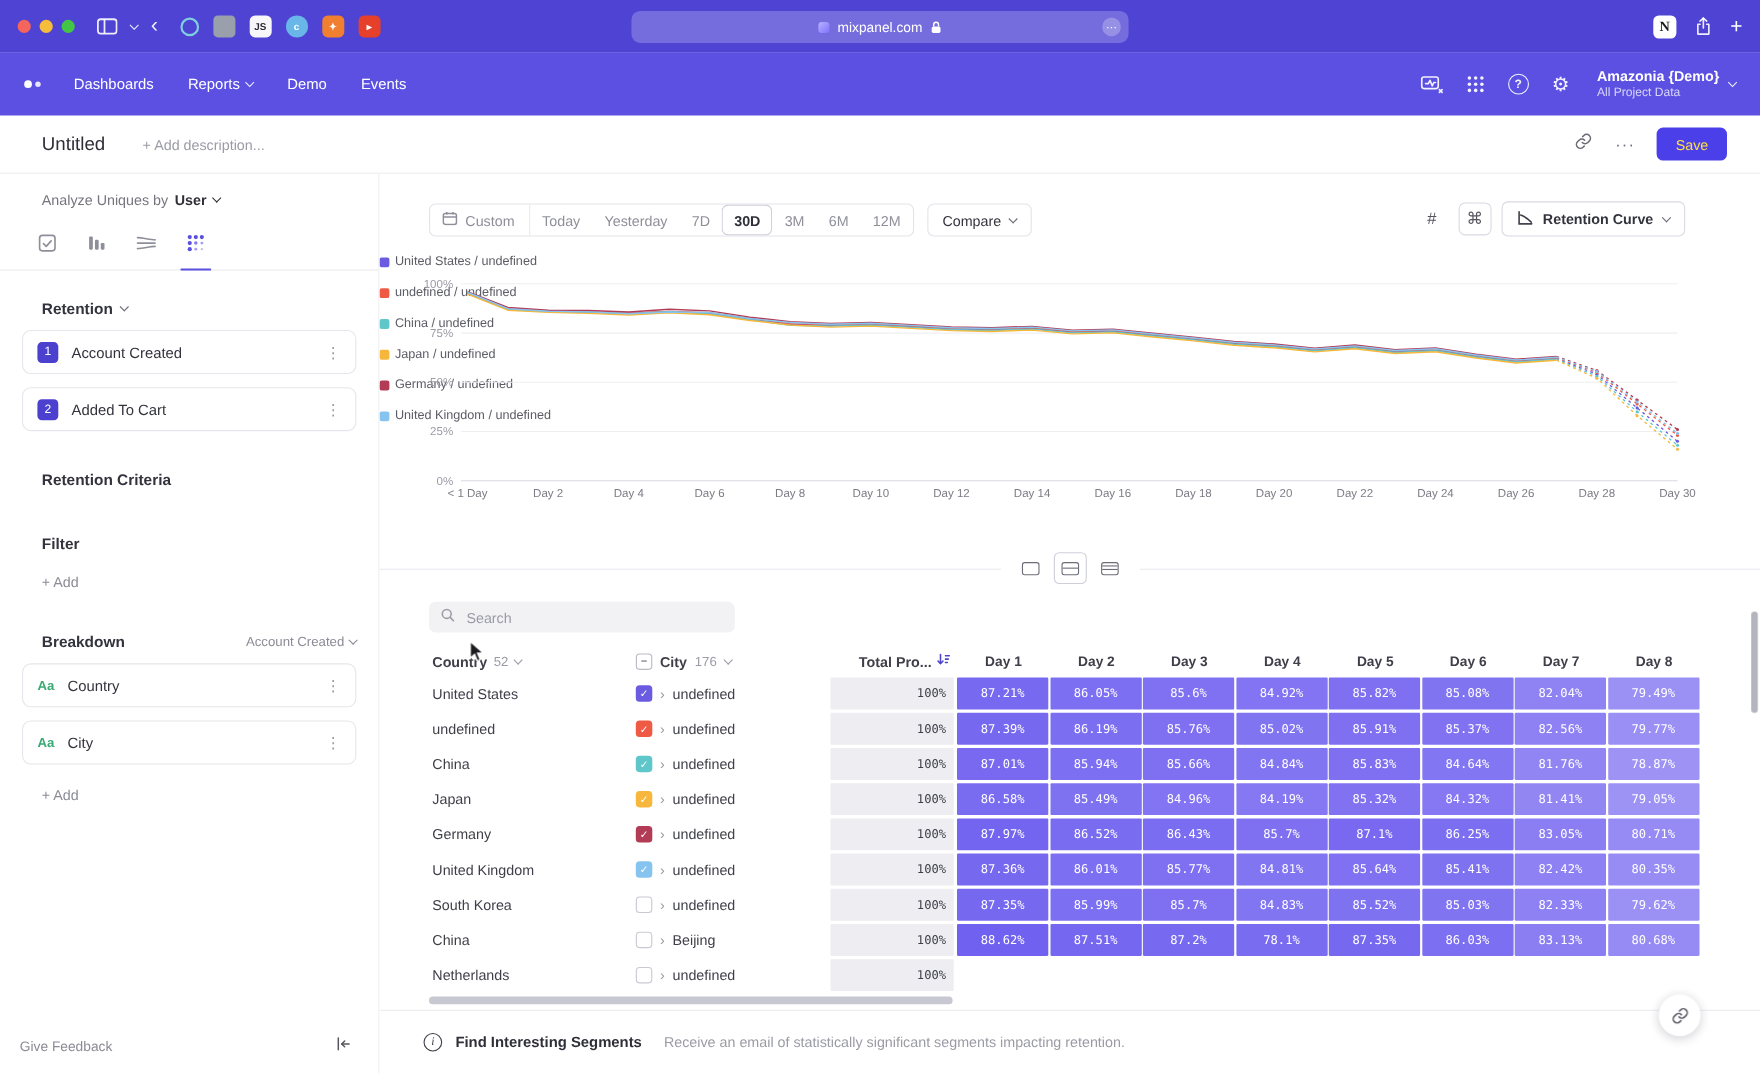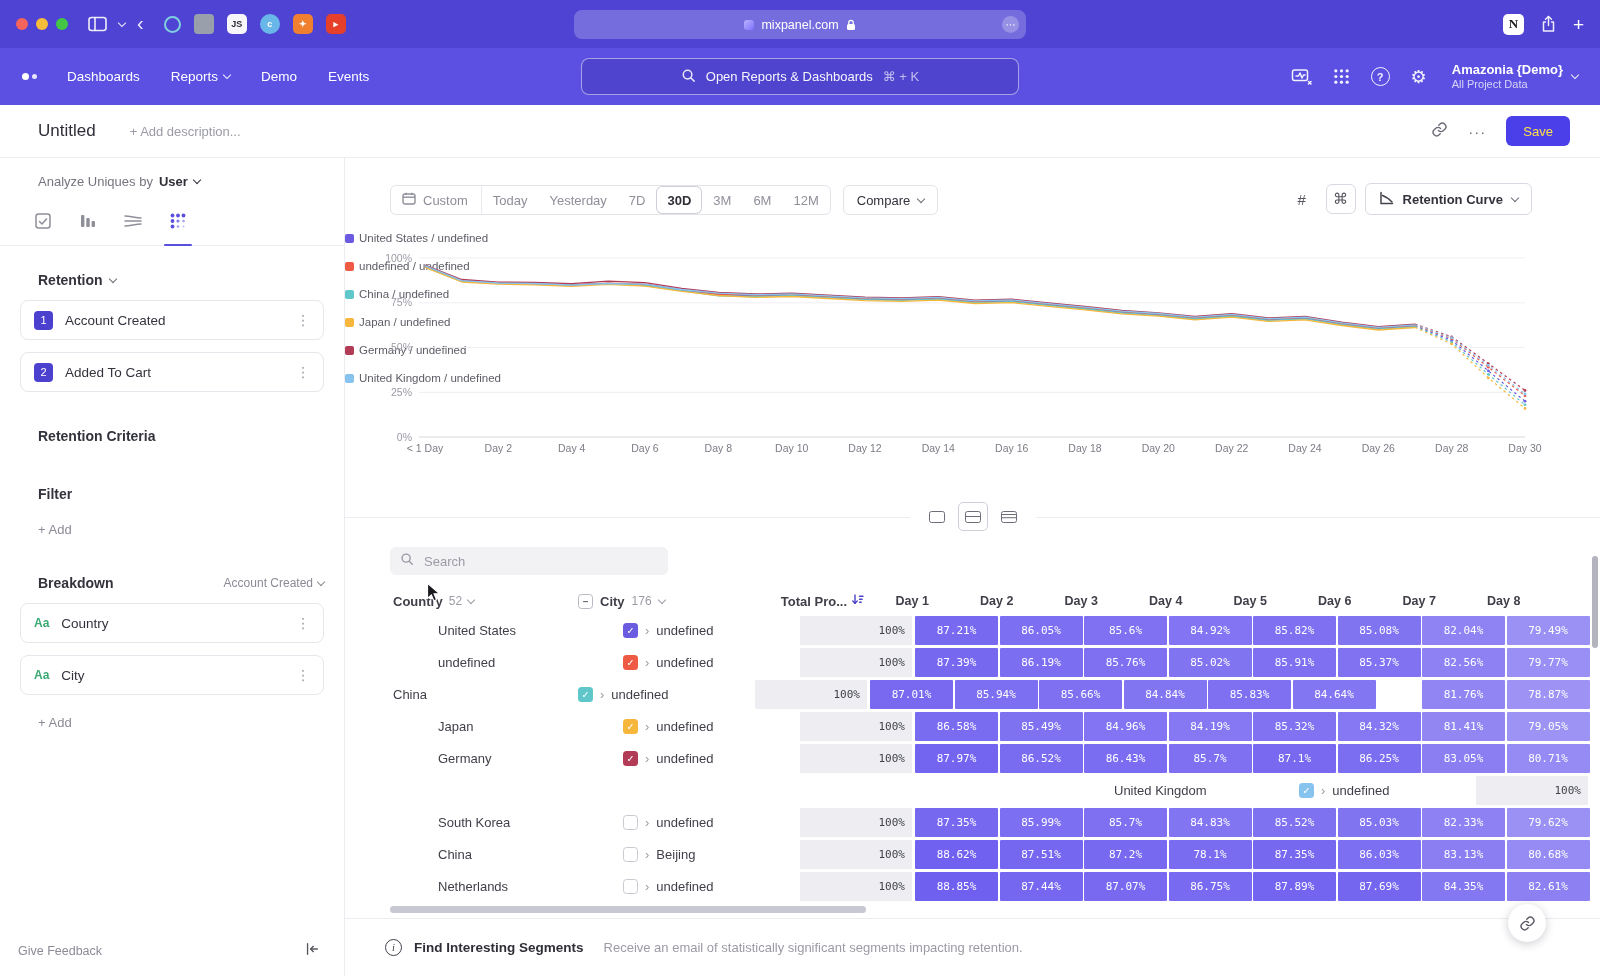"Open Reports & Dashboards" div.header-search { html: <div> <span> <svg> <circle></circle> <line></line> </svg> </span> <span>Open Reports &amp; Dashboards</span> <span>⌘ + K</span> </div> -> none }
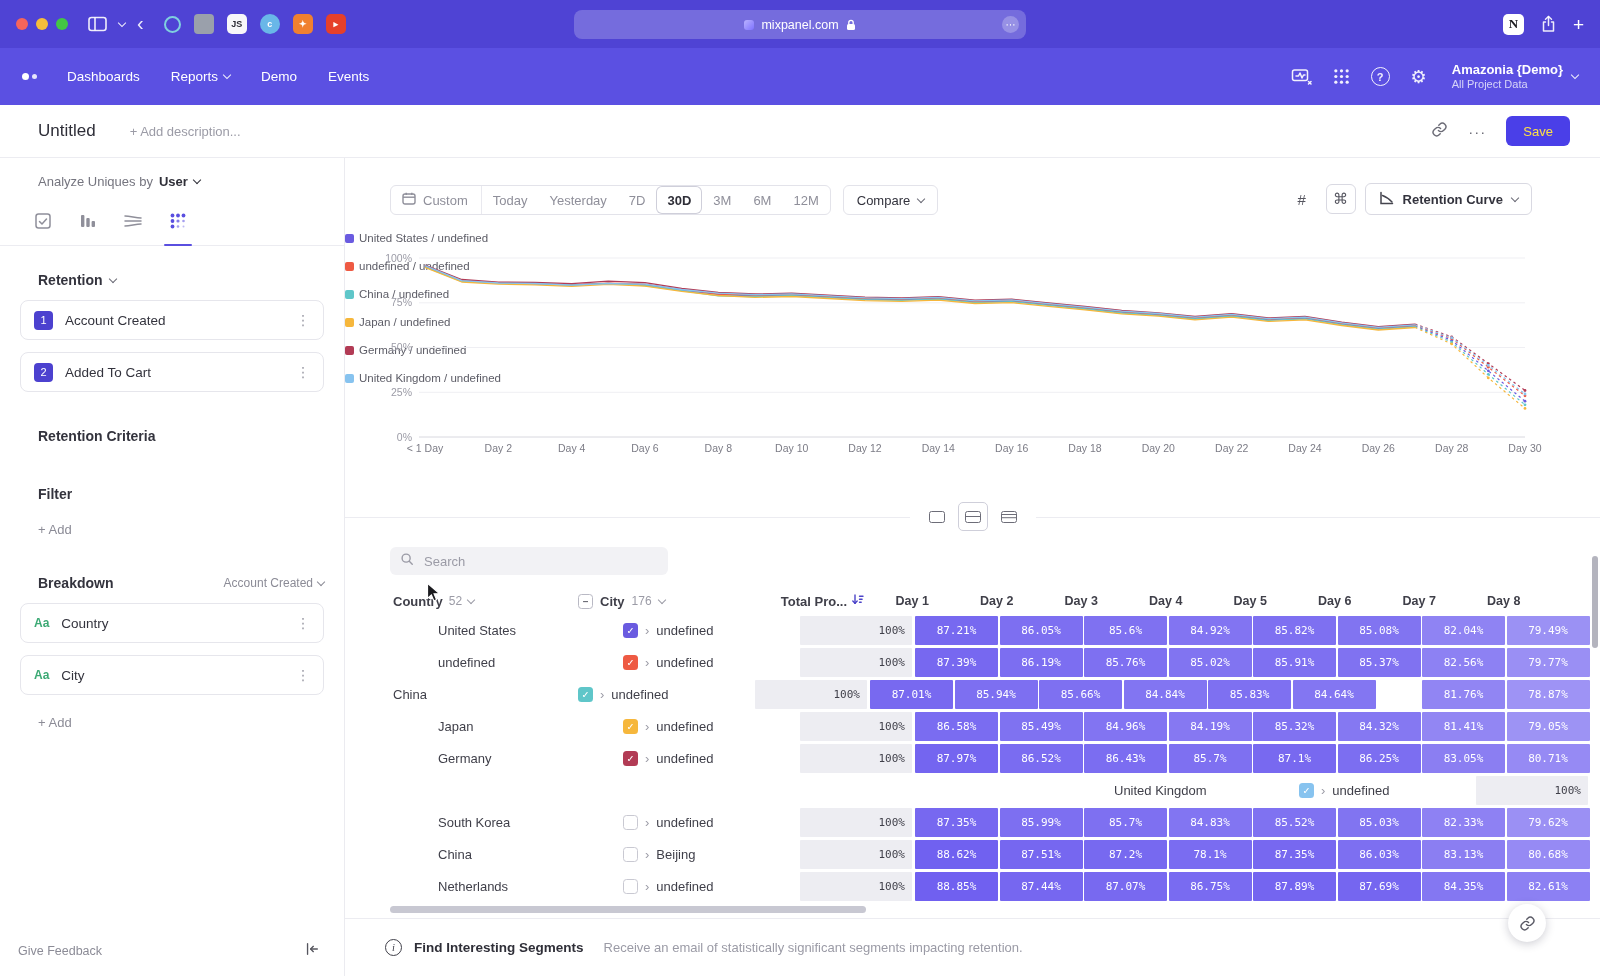"United States" .trow { justify-content: flex-end -> none }
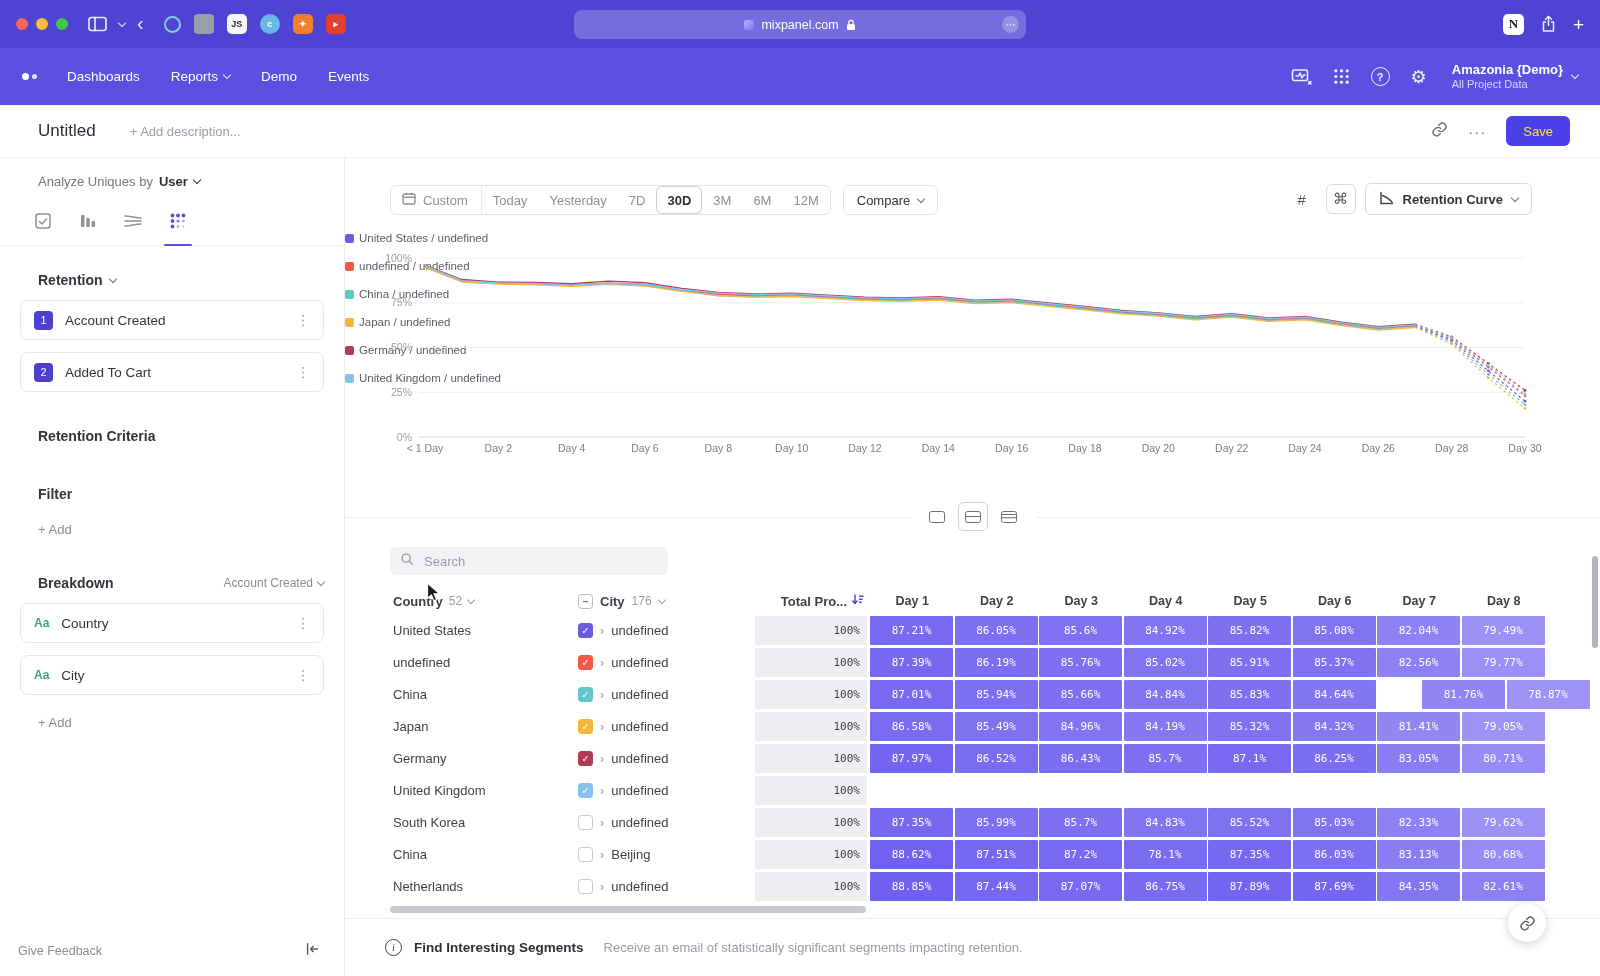"81.76%" div.dcell { margin-left: 45px -> none }
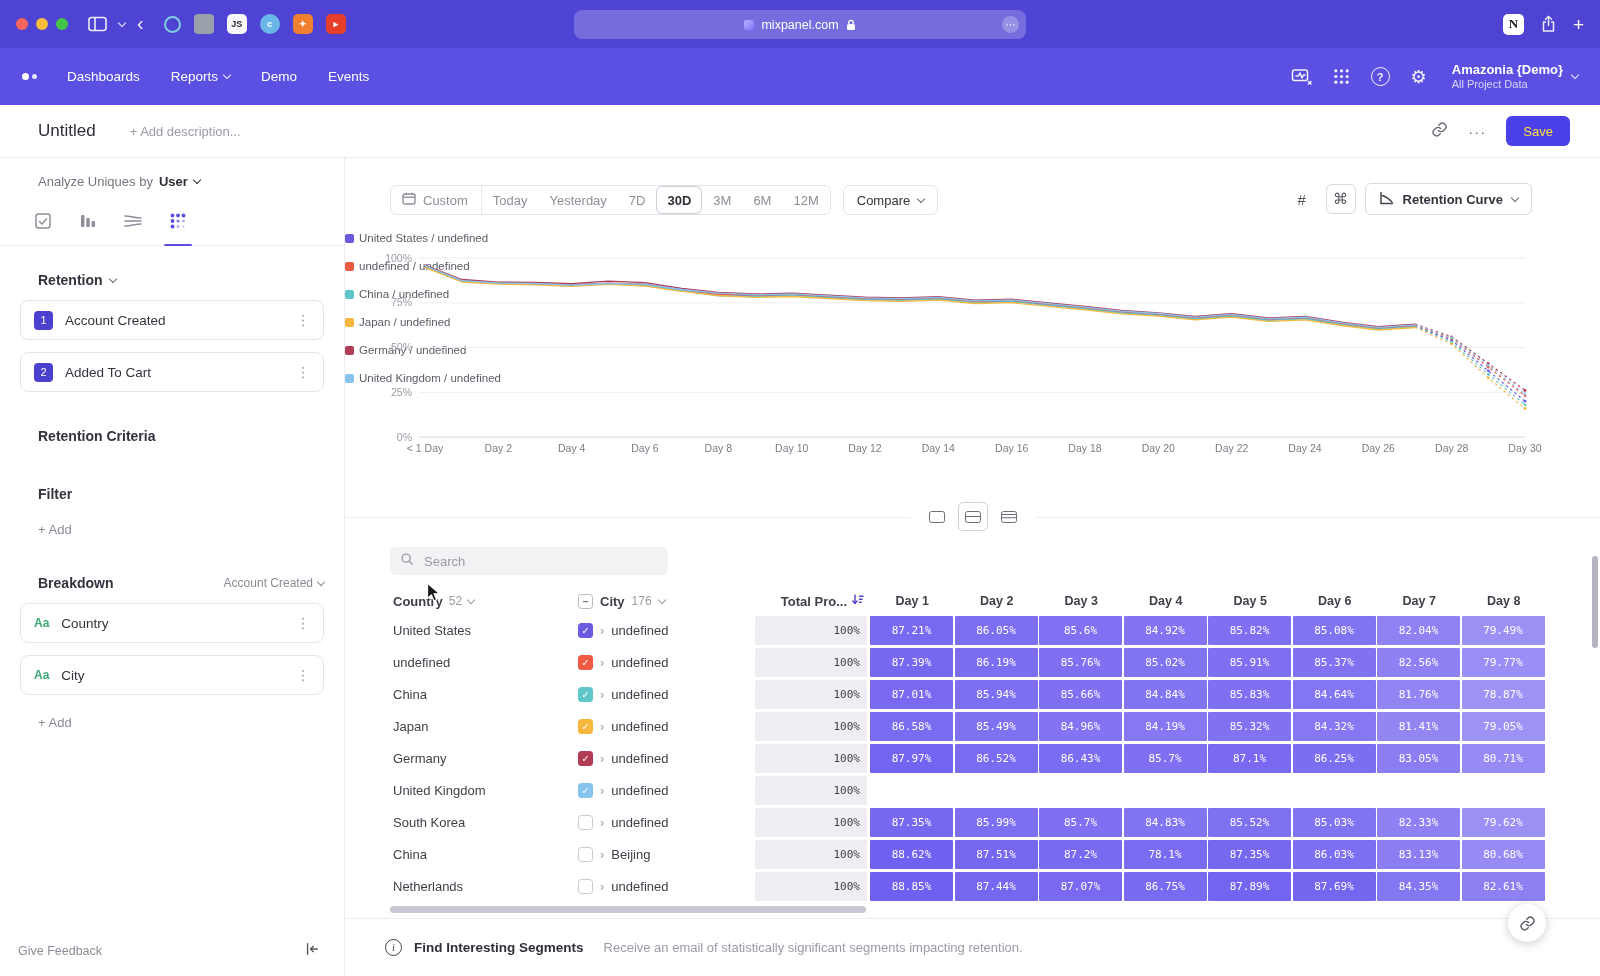"87.36%" div.c-days { html: none -> <div> <div>87.36%</div> <div>86.01%</div> <div>85.77%</div> <div>84.81%</div> <div>85.64%</div> <div>85.41%</div> <div>82.42%</div> <div>80.35%</div> </div> }
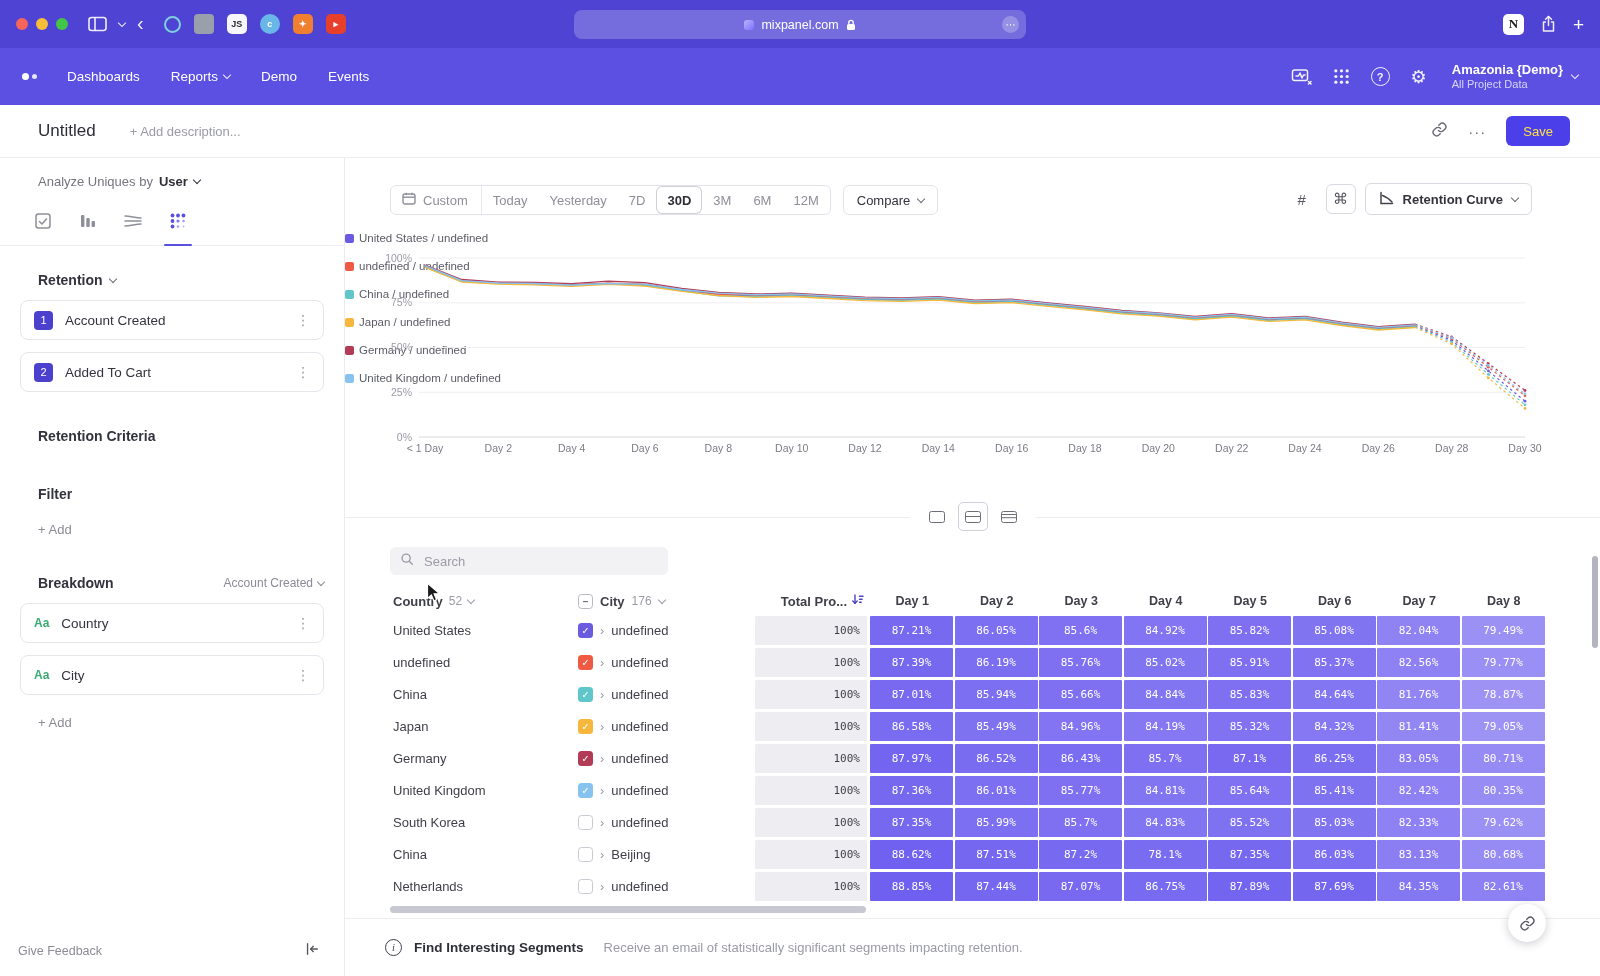"88.85%" div.c-days { html: <div> <div>88.85%</div> <div>87.44%</div> <div>87.07%</div> <div>86.75%</div> <div>87.89%</div> <div>87.69%</div> <div>84.35%</div> <div>82.61%</div> </div> -> none }
